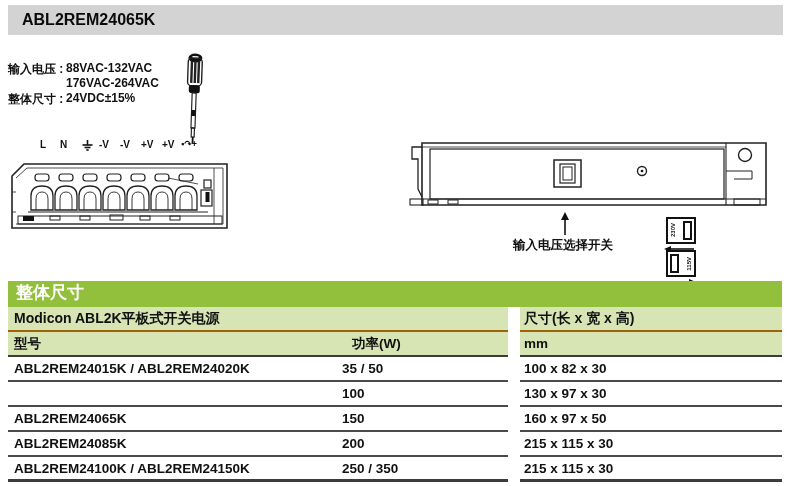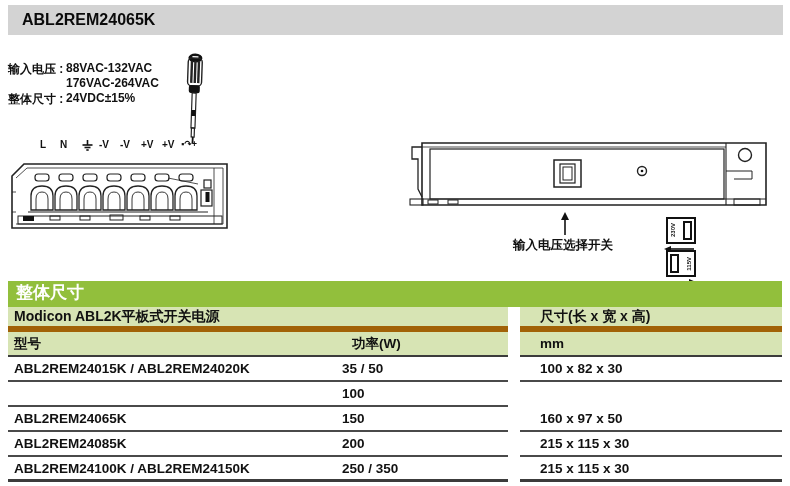"Modicon ABL2K平板式开关电源" .green-row .cell { border-bottom: 6px solid #a16207 -> 2px solid #a16207 }
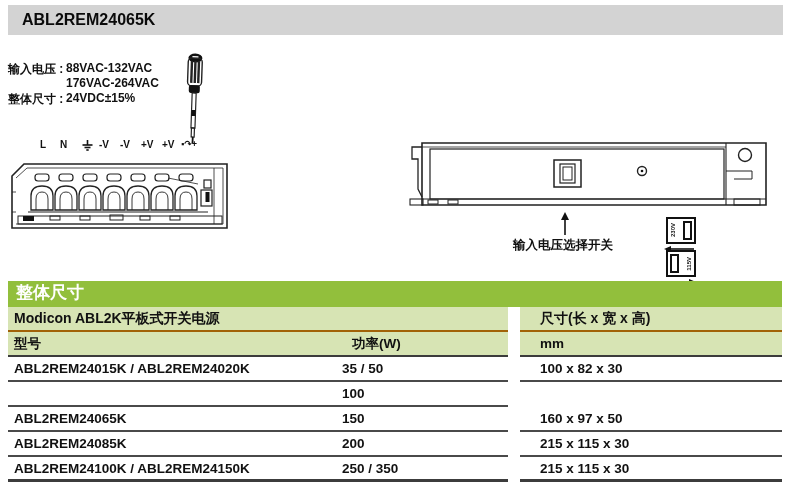"尺寸(长 x 宽 x 高)" .cell.r { padding-left: 20px -> 4px }
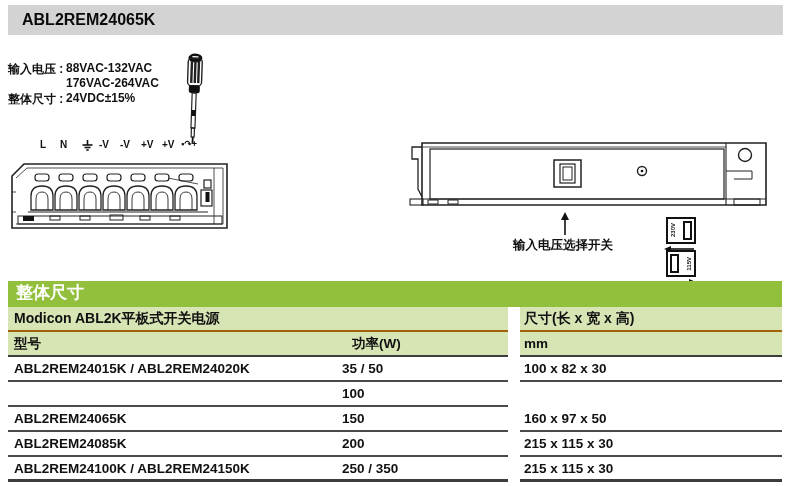"130 x 97 x 30" div.cell { html: none -> <div> <span>130 x 97 x 30</span> </div> }
